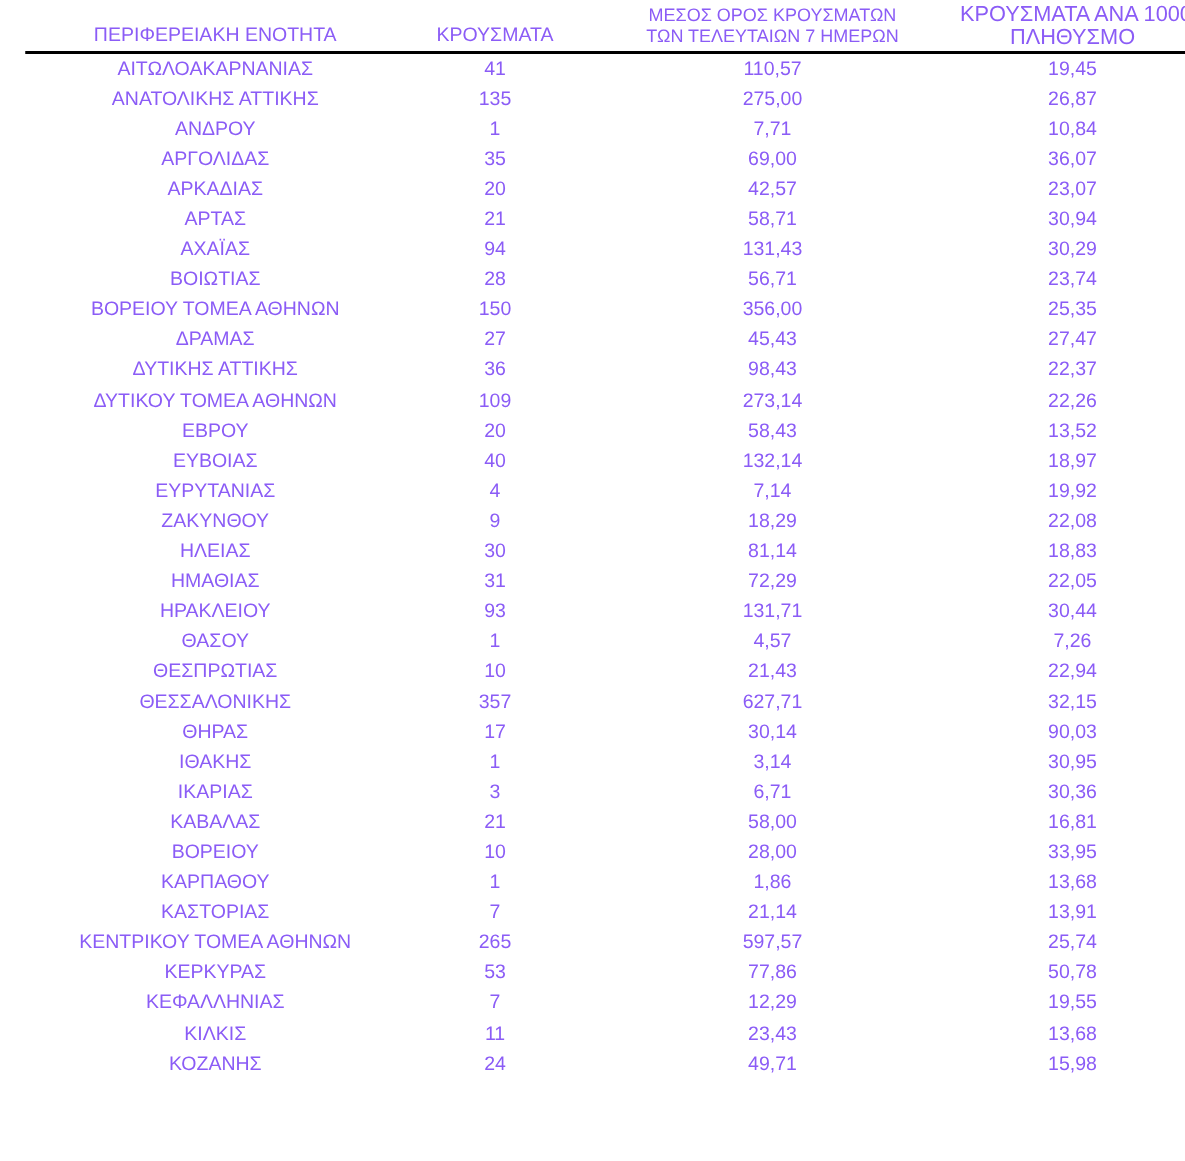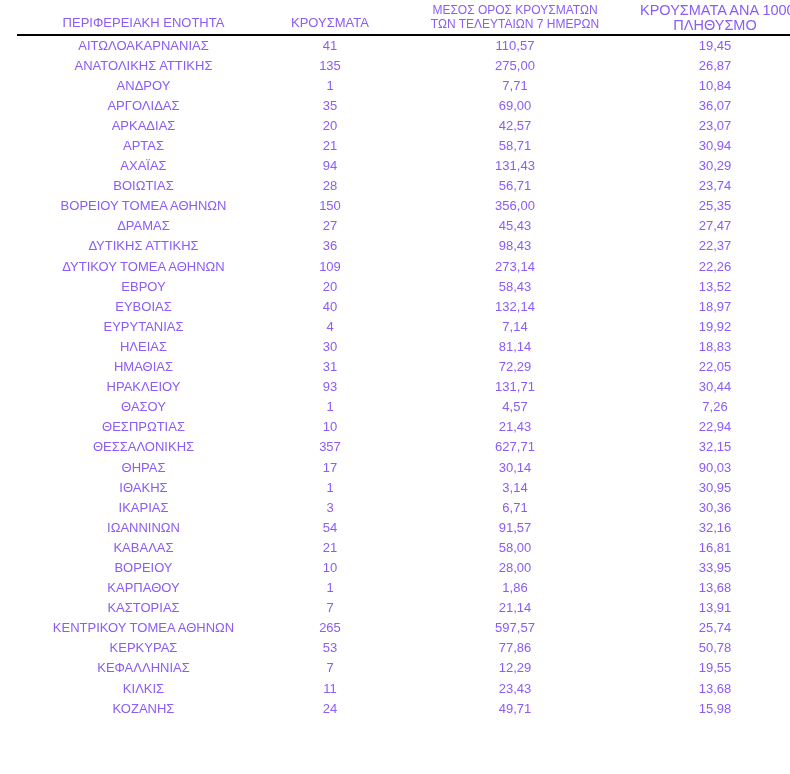"ΖΑΚΥΝΘΟΥ" tr { html: none -> <tr> <td>ΖΑΚΥΝΘΟΥ</td> <td>9</td> <td>18,29</td> <td>22,08</td> </tr> }
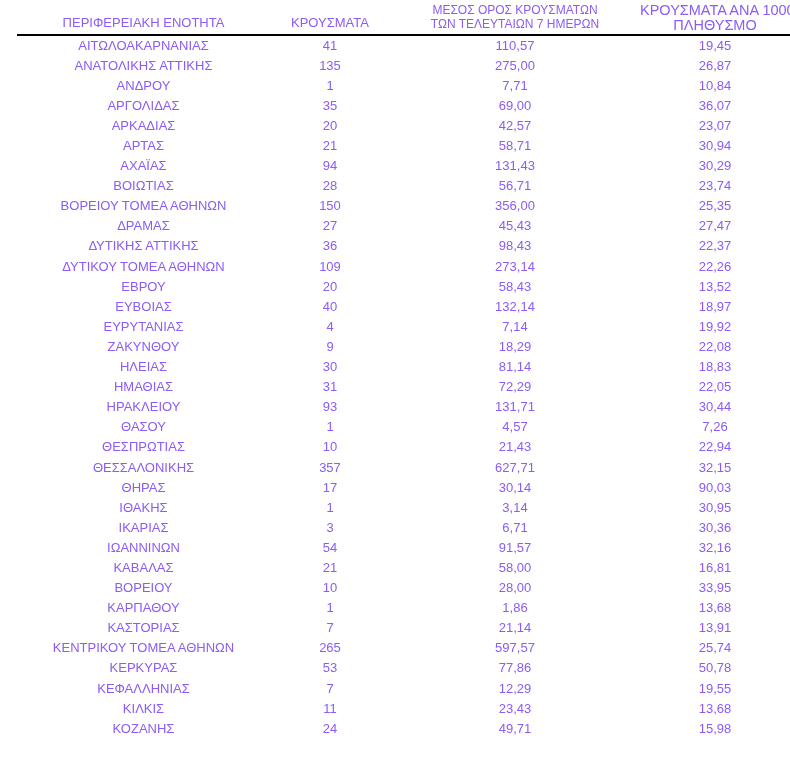"ΙΩΑΝΝΙΝΩΝ" tr { html: <tr> <td>ΙΩΑΝΝΙΝΩΝ</td> <td>54</td> <td>91,57</td> <td>32,16</td> </tr> -> none }
